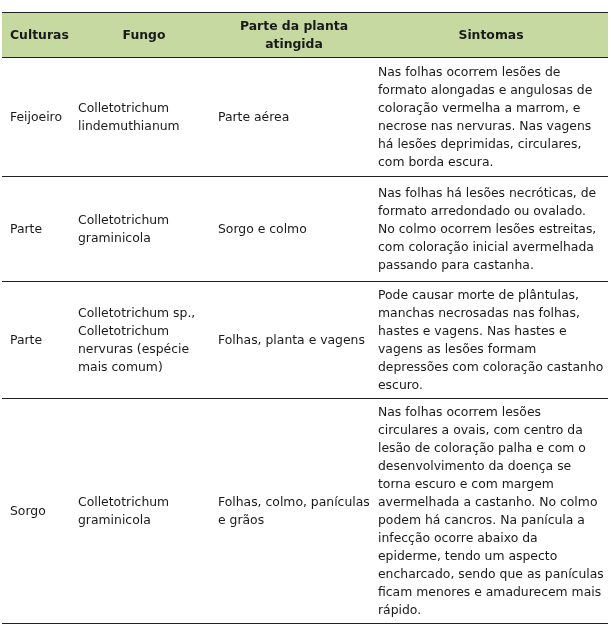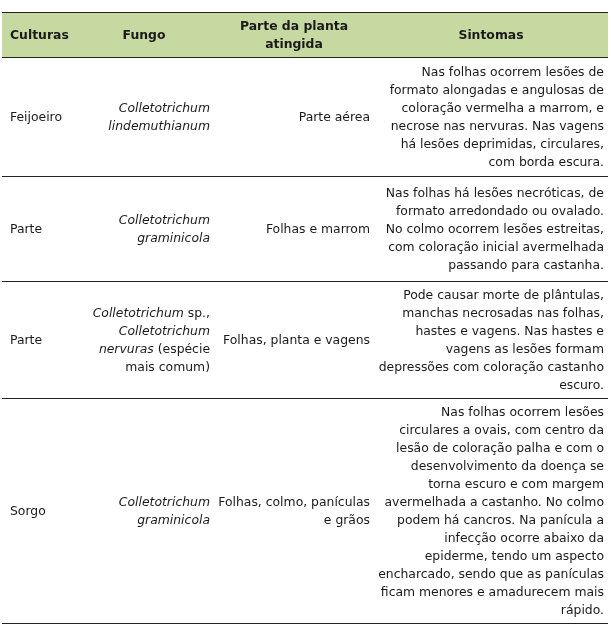"Nas folhas ocorrem lesões de" td { text-align: right -> left }
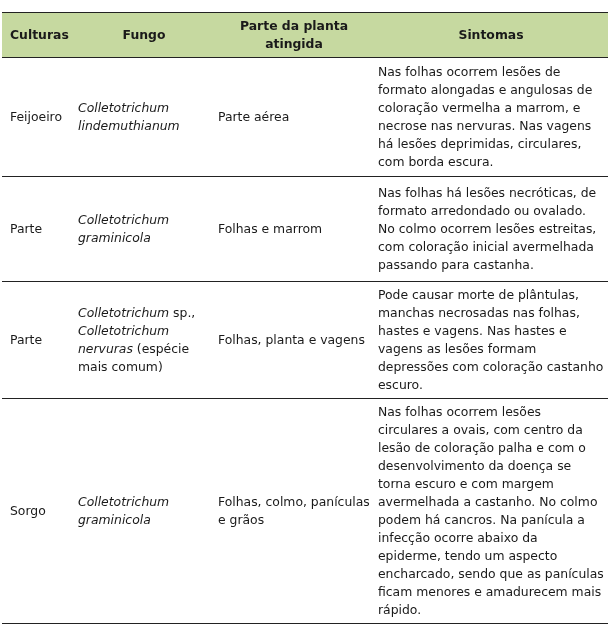"Colletotrichum lindemuthianum" .it { font-style: italic -> none }
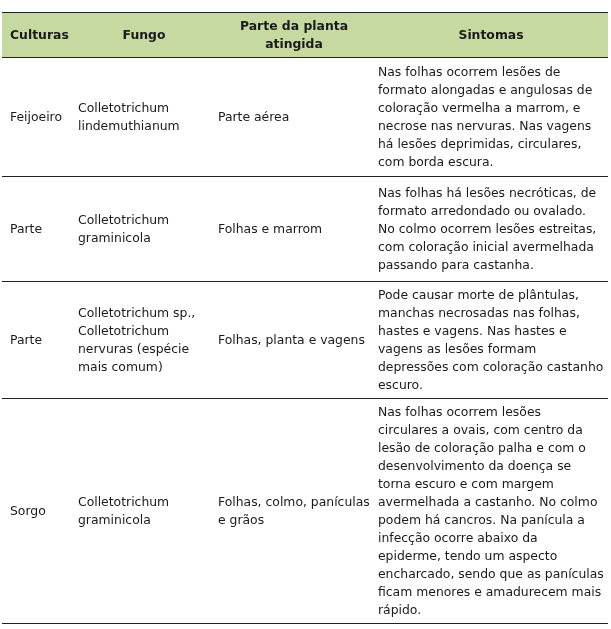"Folhas e marrom" td { text: Folhas e marrom -> Sorgo e colmo }
